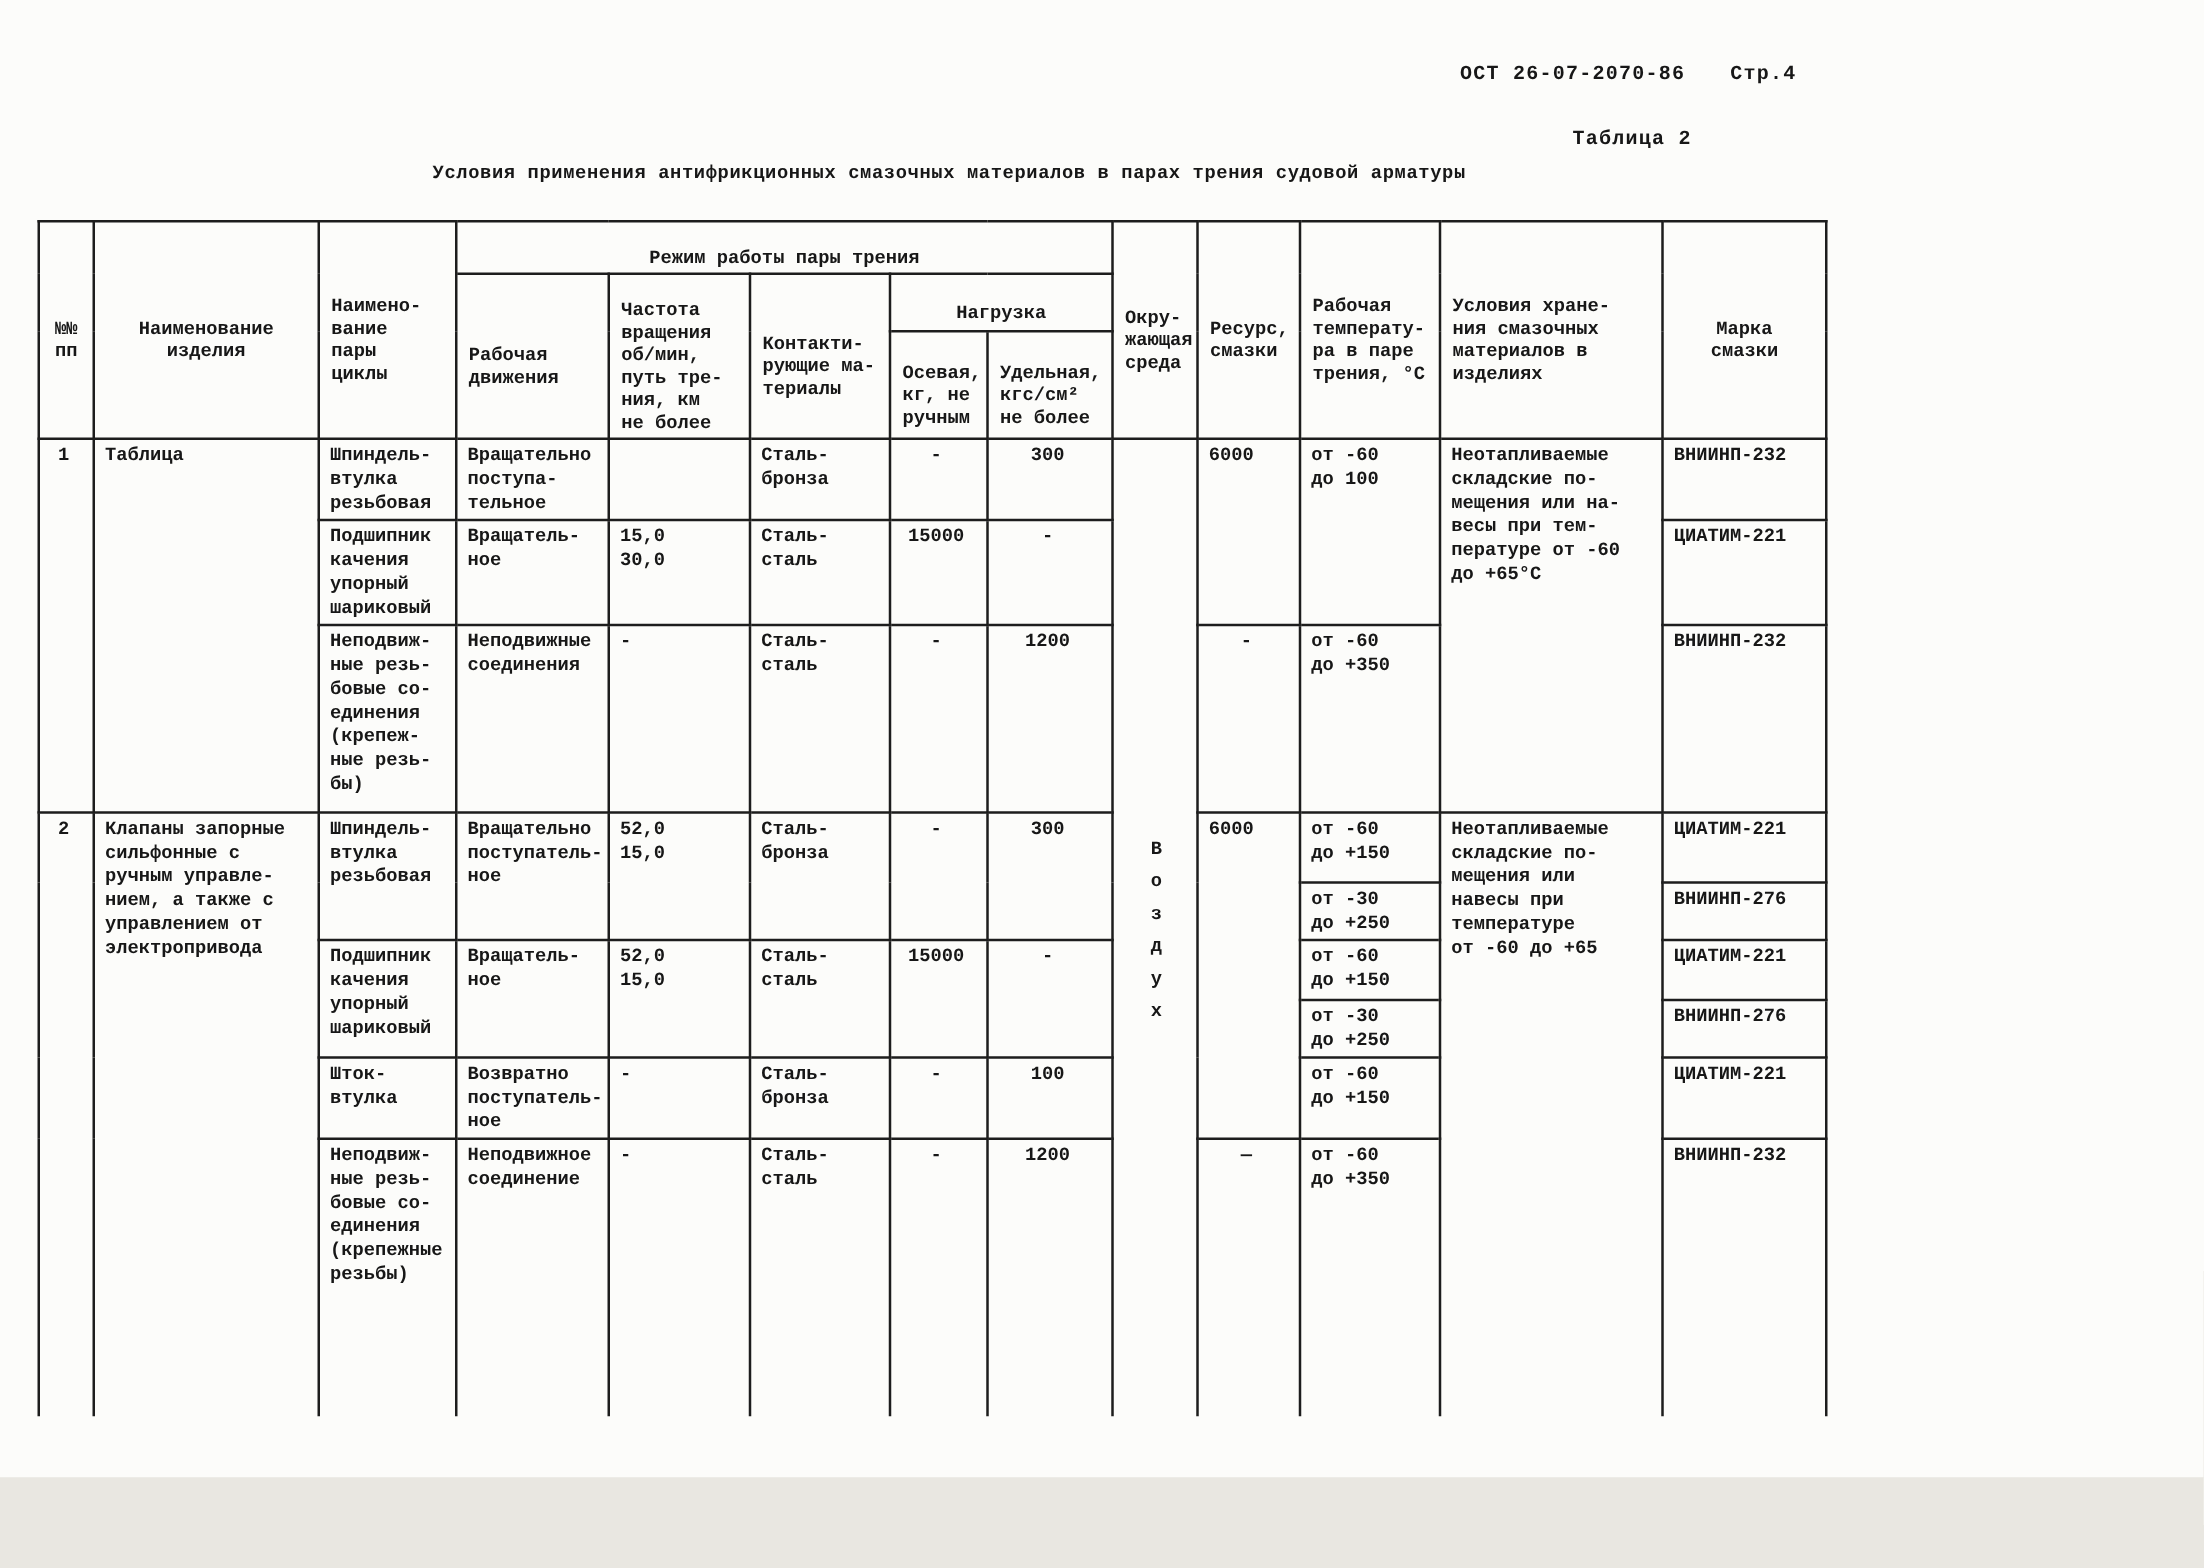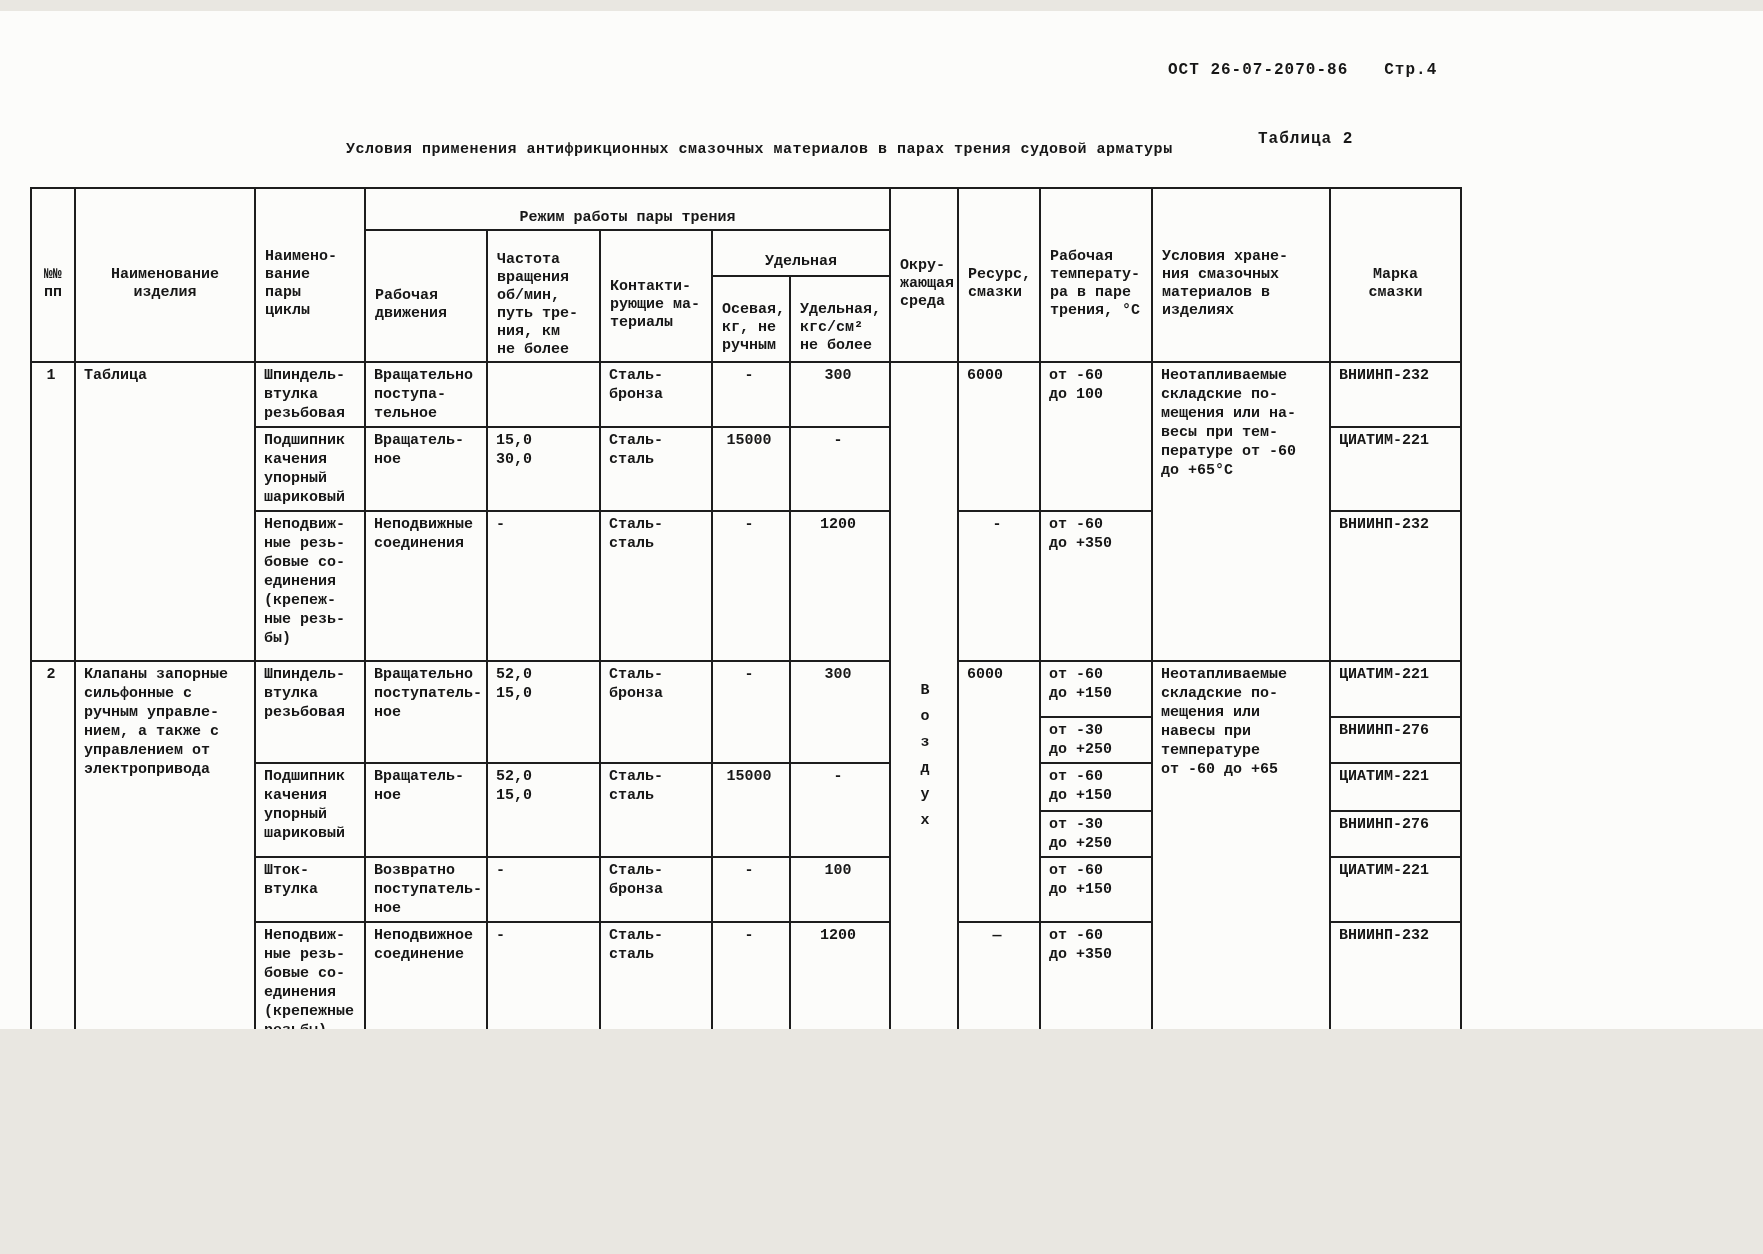"ОСТ 26-07-2070-86 Стр.4" .page { height: 1018px -> 1182px; margin-top: 11px -> none }
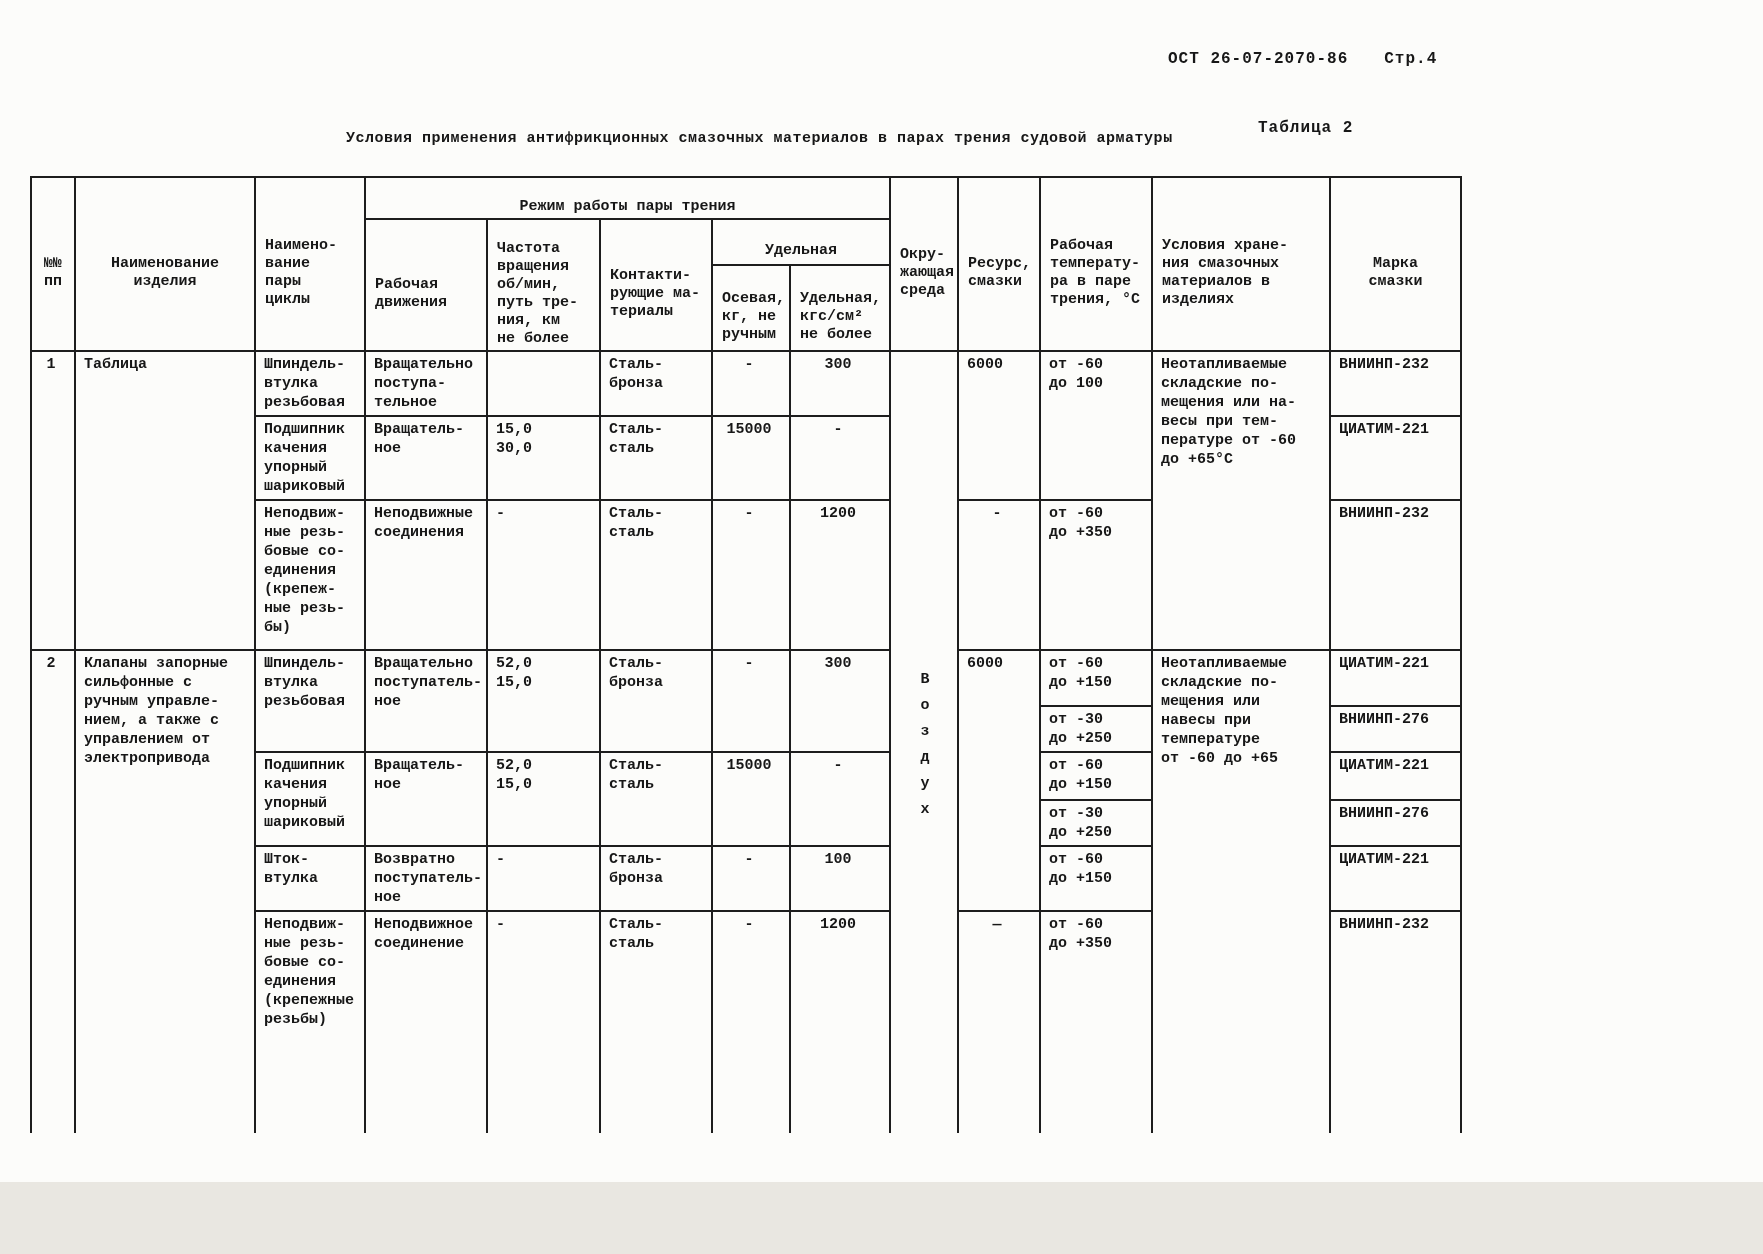"Таблица 2" .tablabel { top: 119px -> 102px }
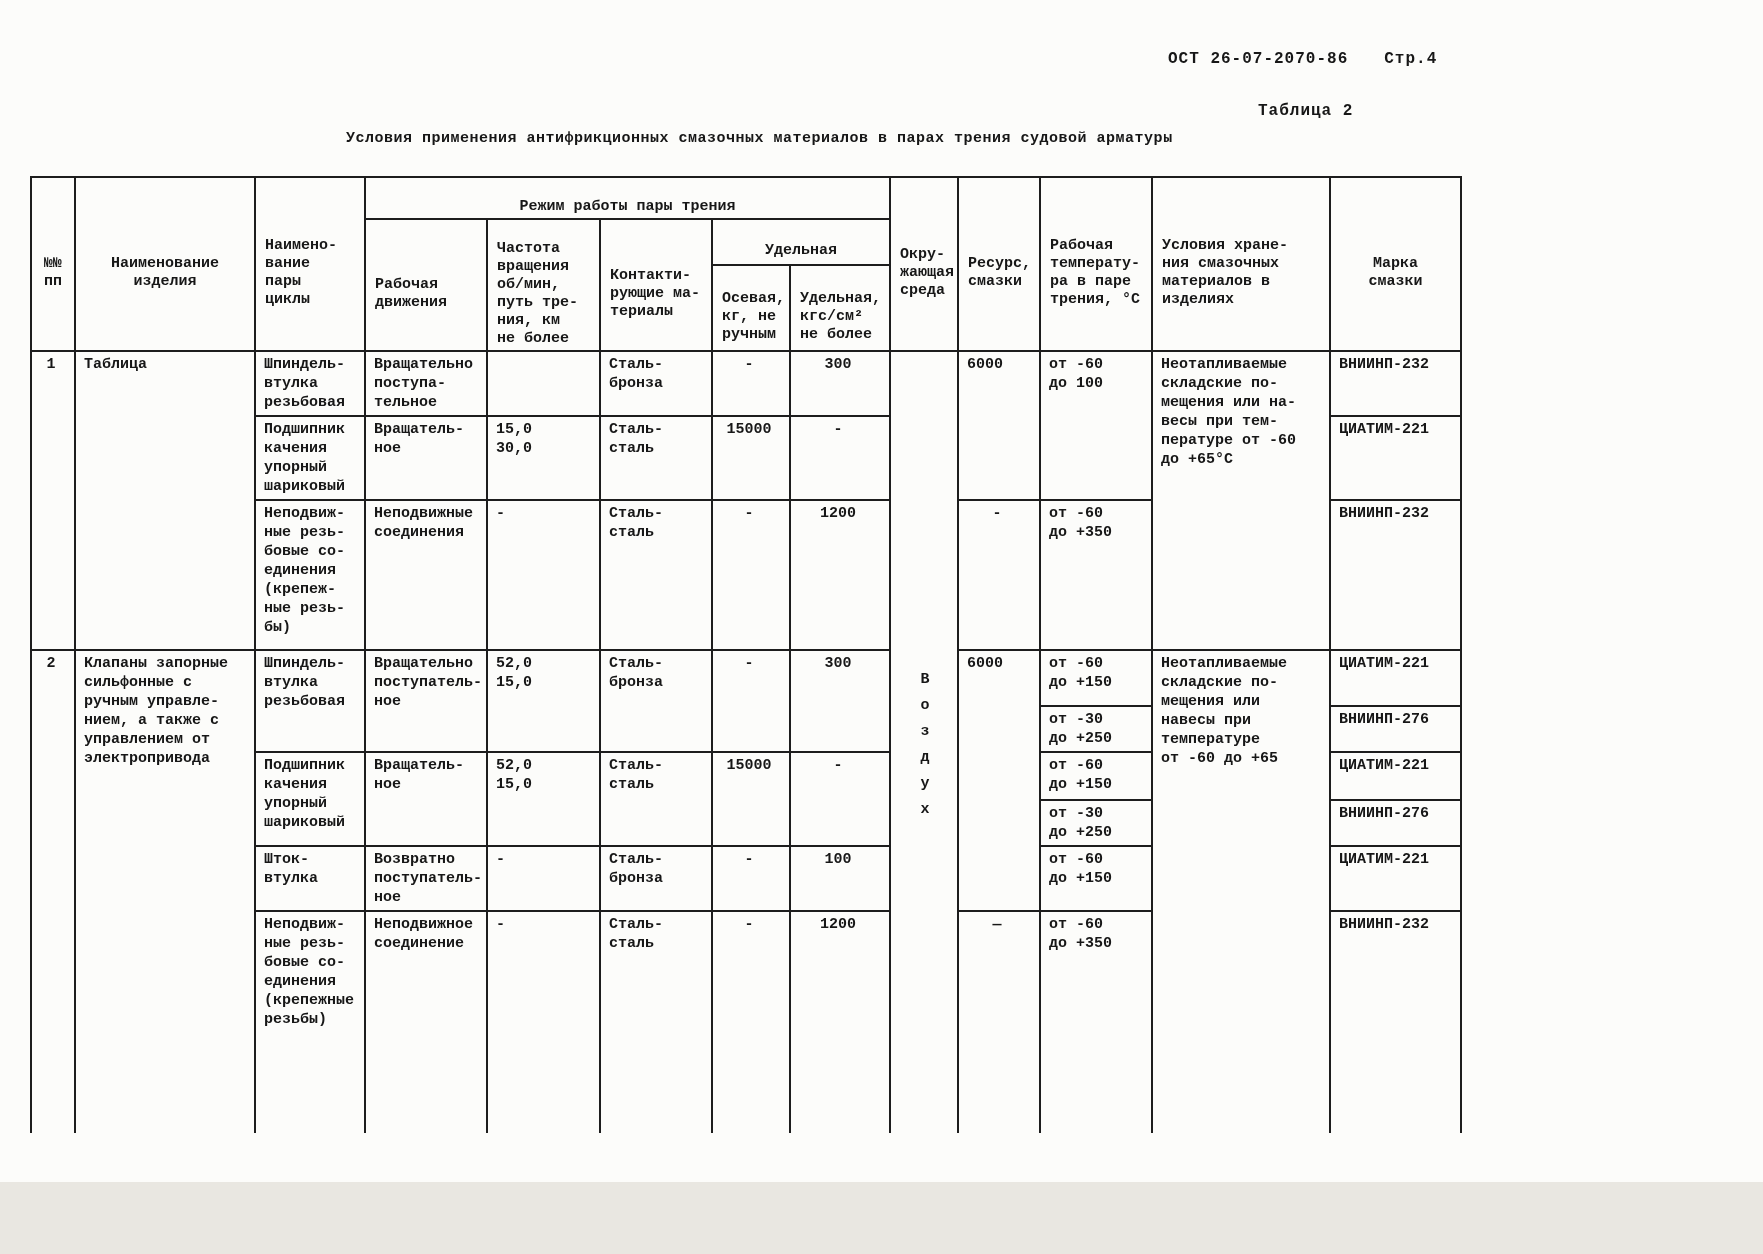"Удельная" td.hc { text: Удельная -> Нагрузка }
